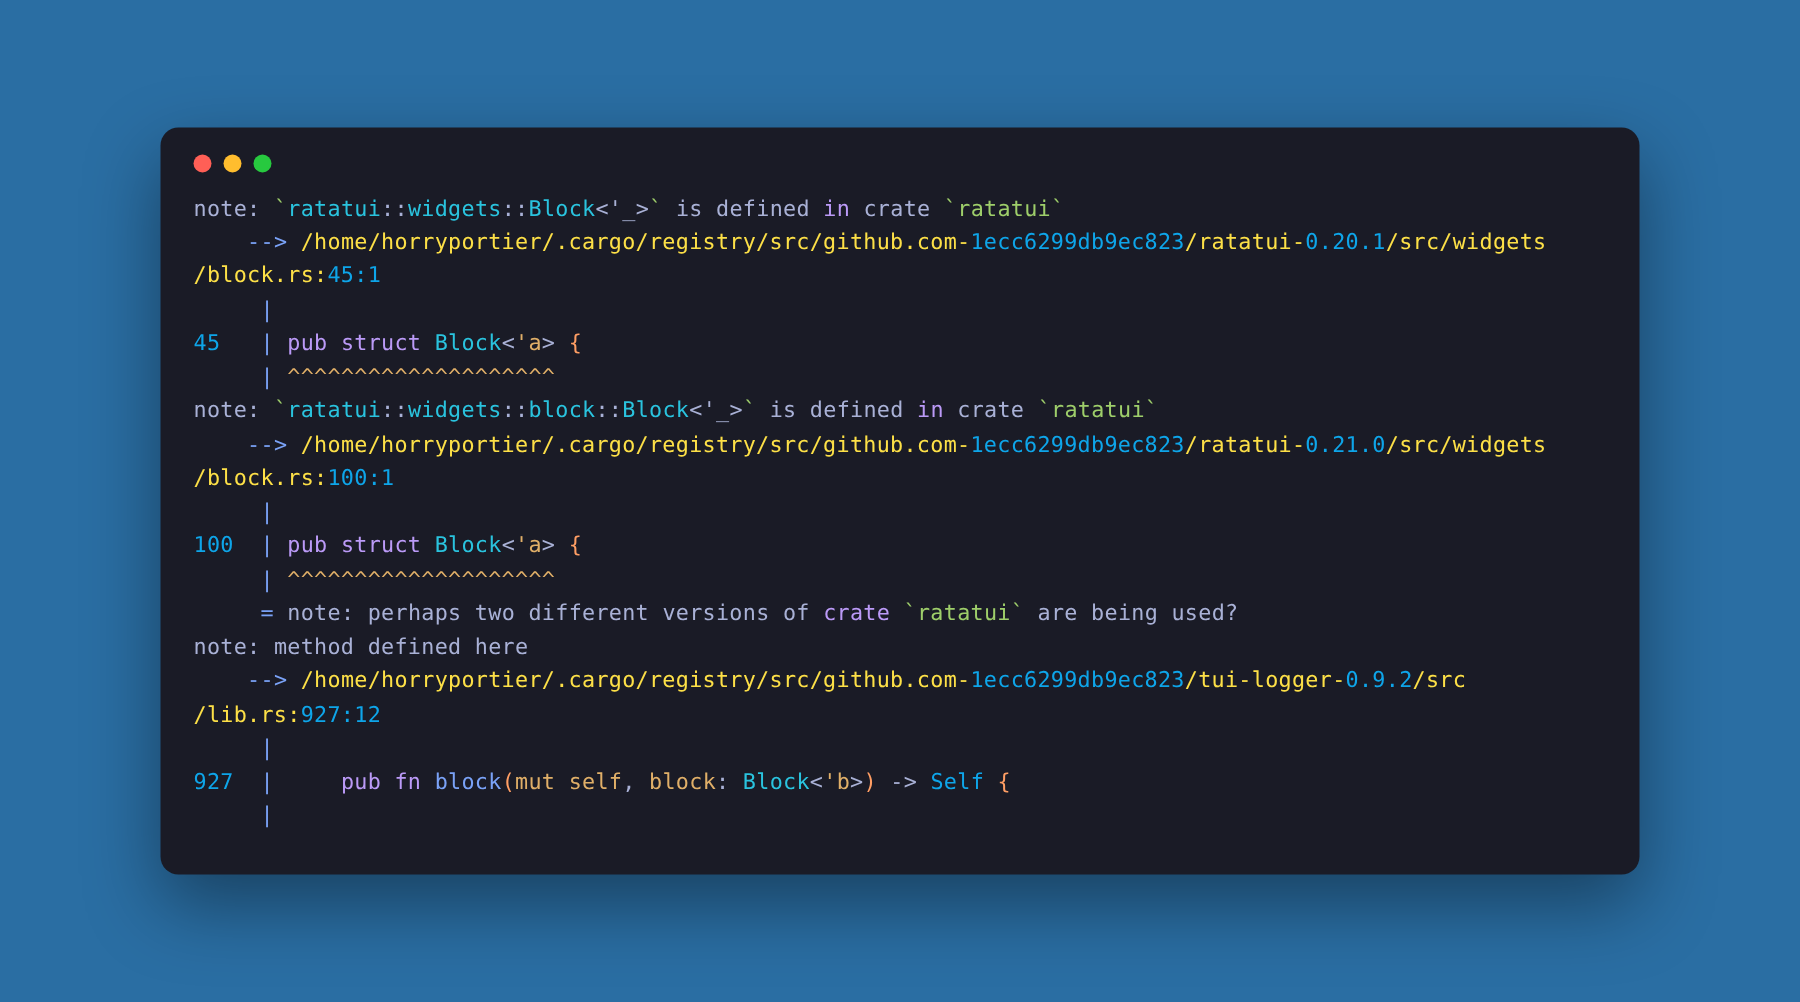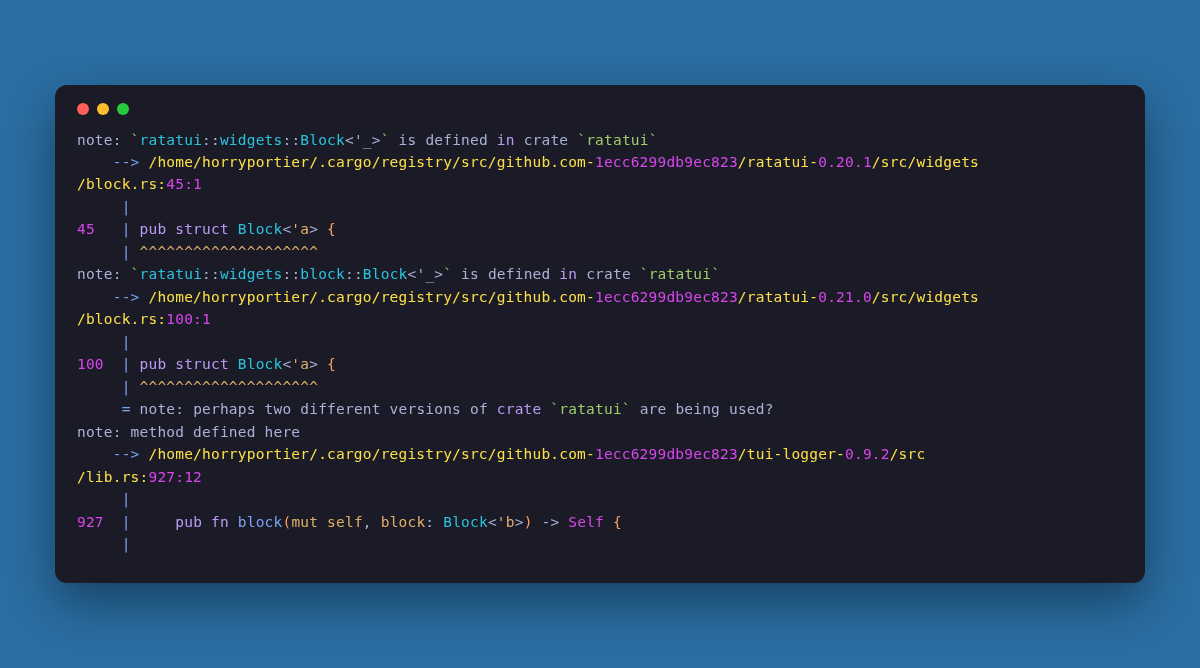"note: `ratatui::widgets::Block<'_>` is" .window { width: 1090px -> 986px }
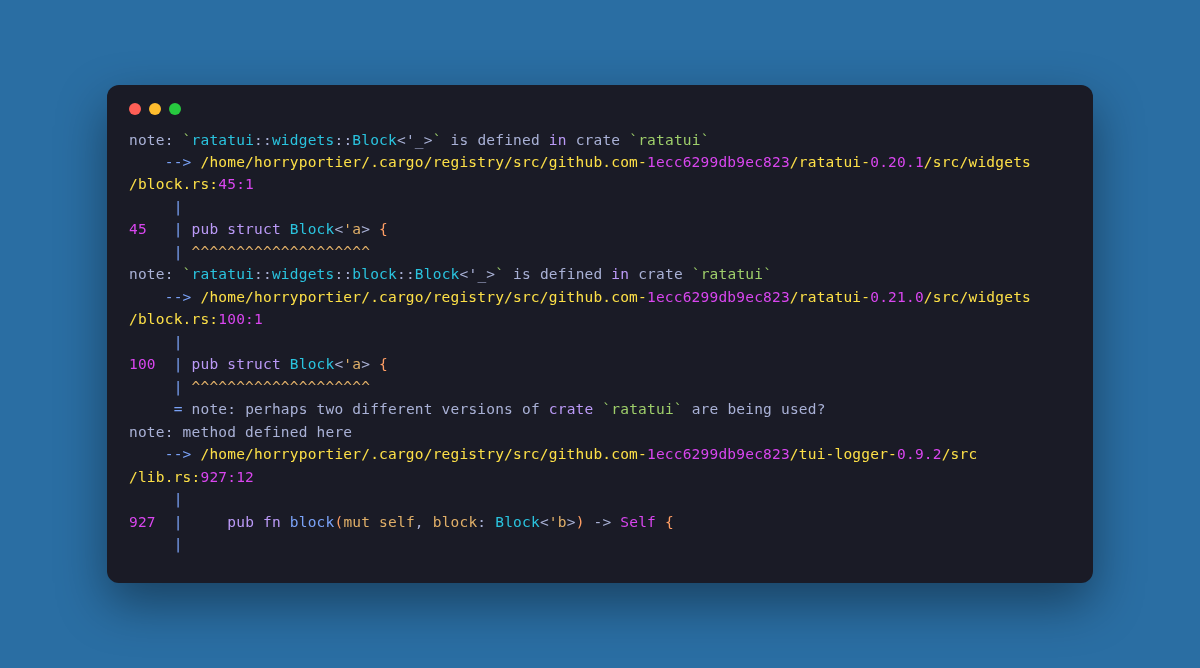"1ecc6299db9ec823" .red { color: #d946ef -> #0ea5e9 }
